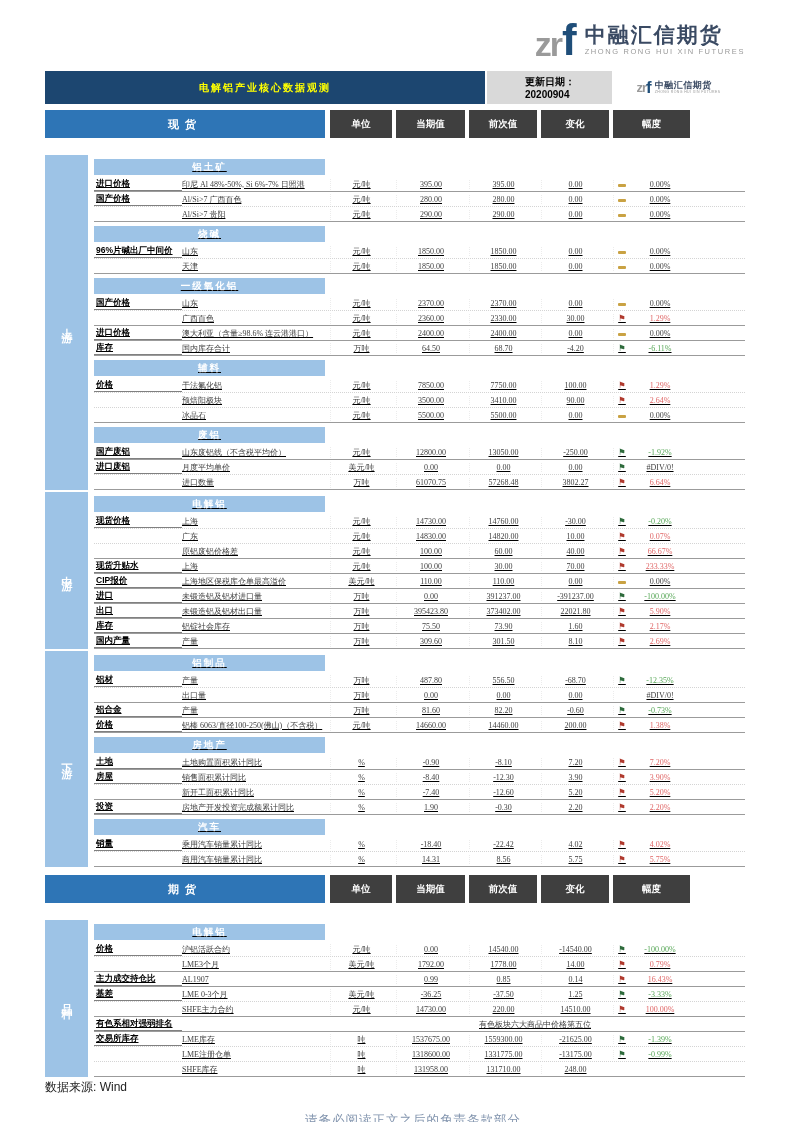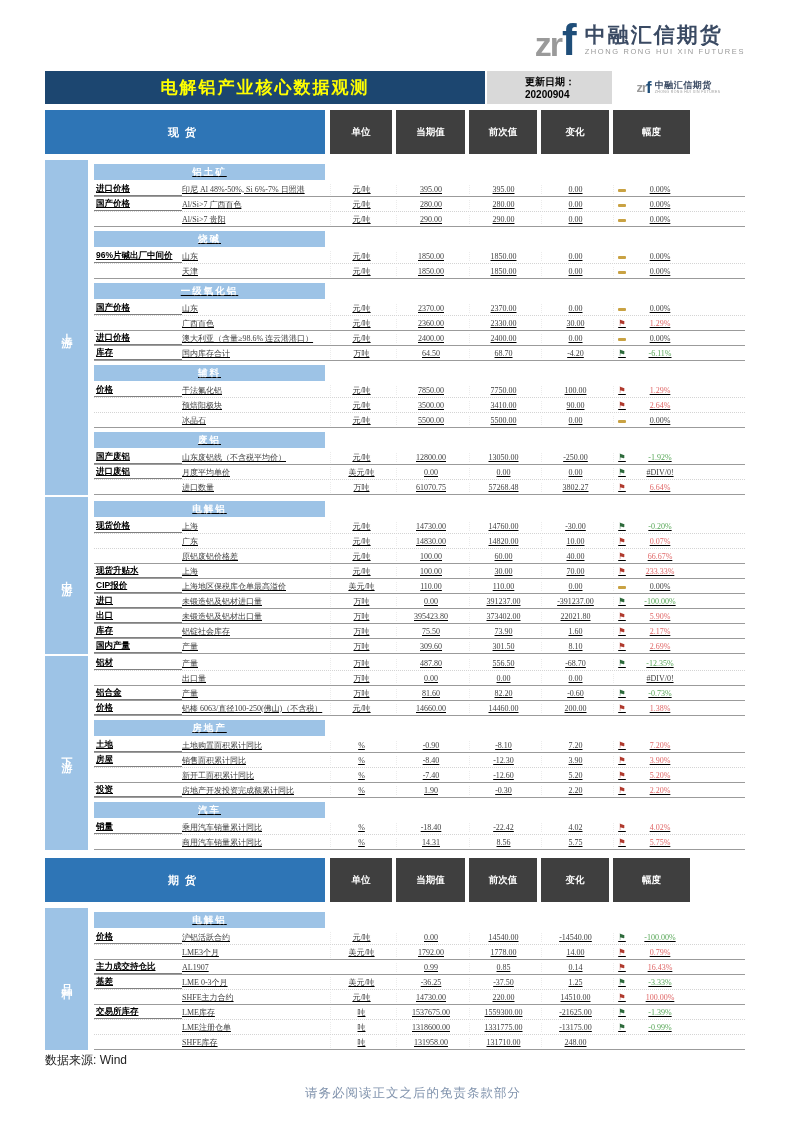"电解铝产业核心数据观测" .title-navy { font-size: 17px -> 10px }
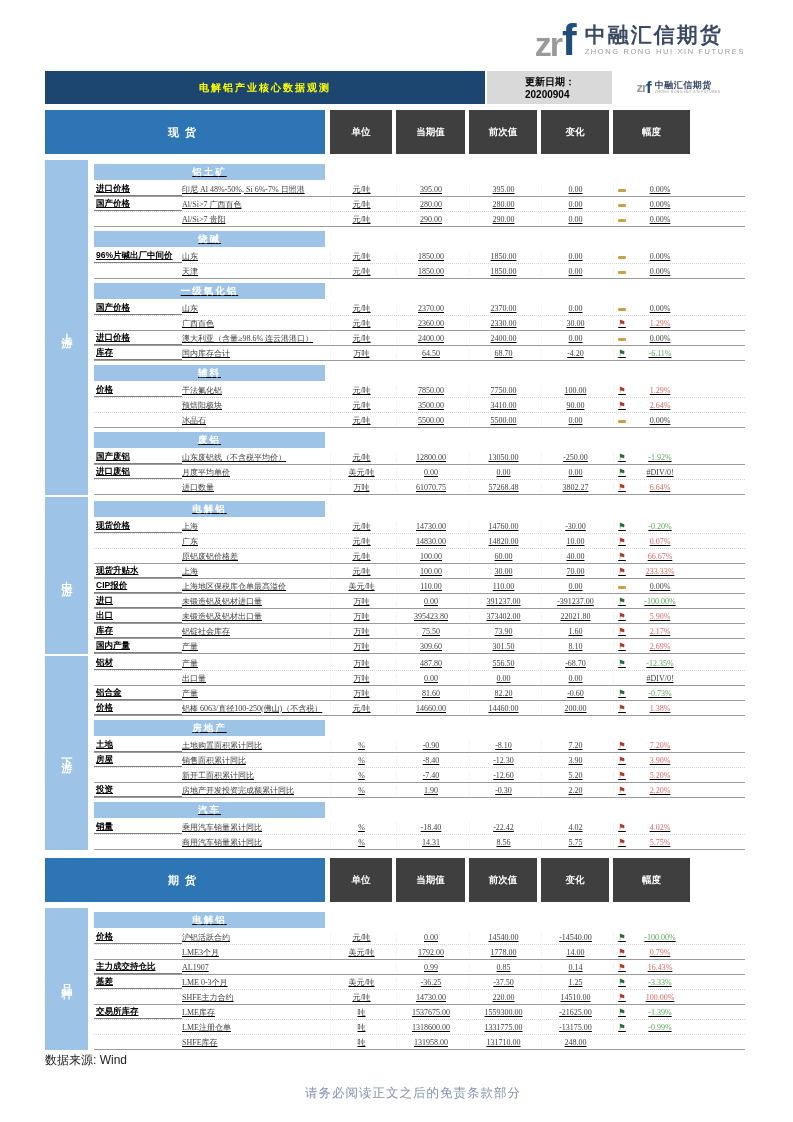"现货" .col-header { height: 44px -> 28px; margin-bottom: 6px -> 17px }
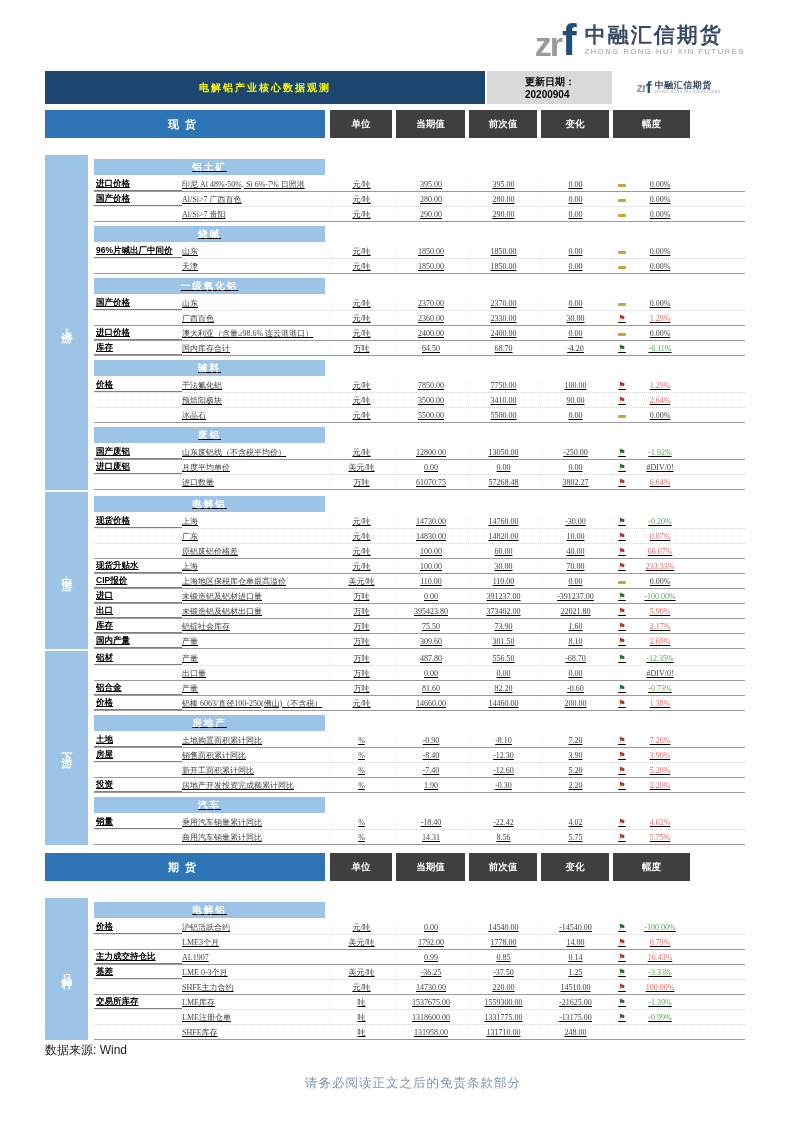"铝制品" div.section-bar { html: none -> <div>铝制品</div> }
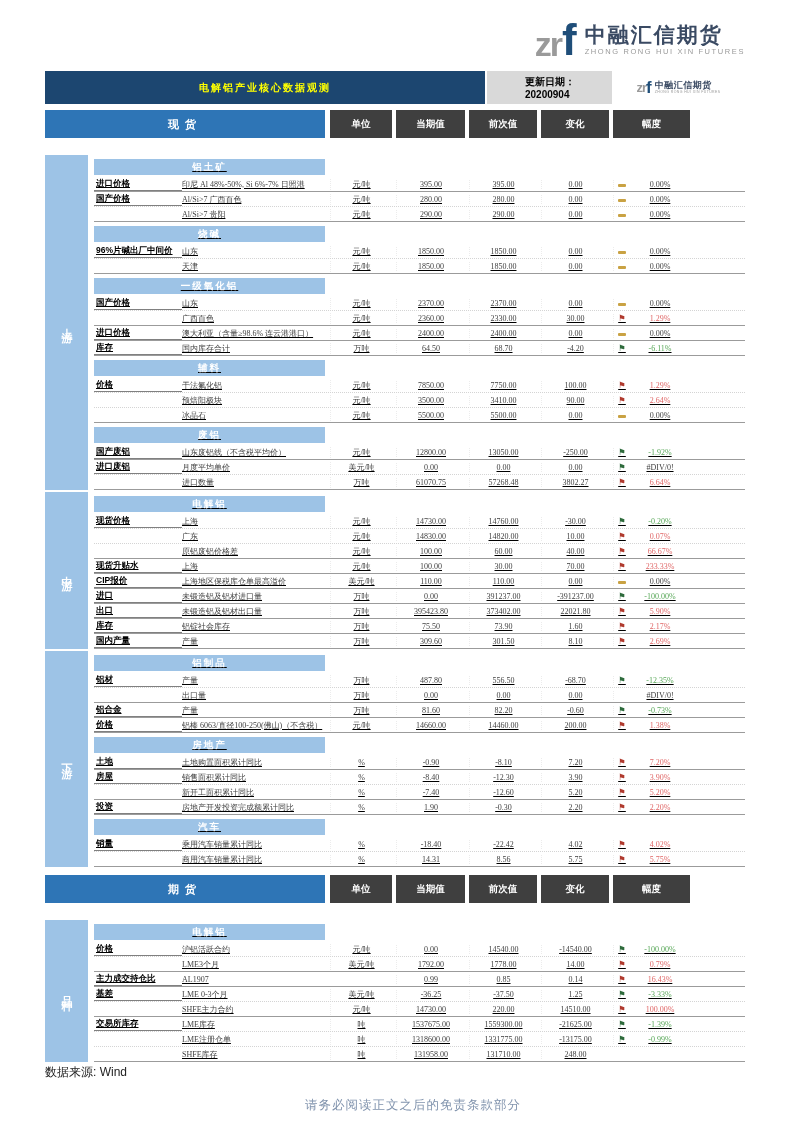"有色系相对强弱排名" div.row { html: none -> <div> <div>有色系相对强弱排名</div> <div></div> <div>有色板块六大商品中价格第五位</div> </div> }
